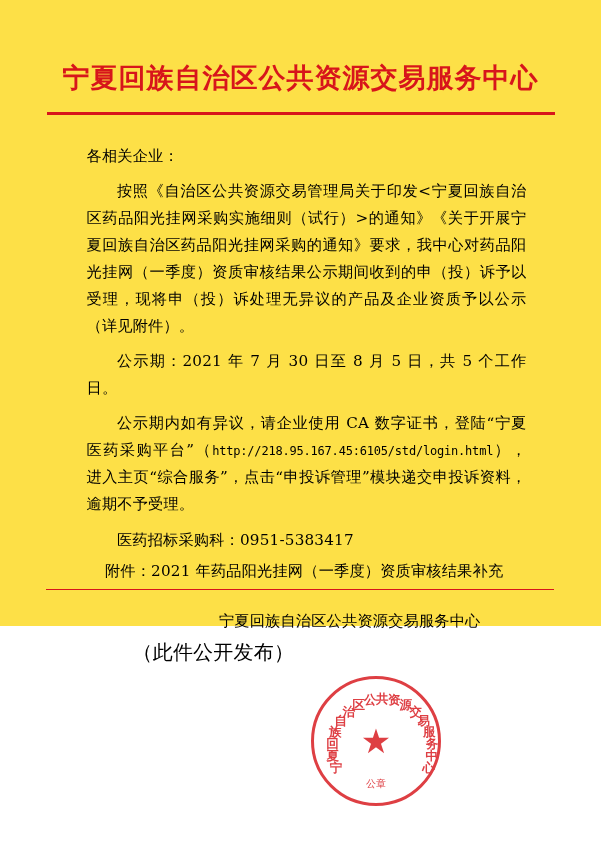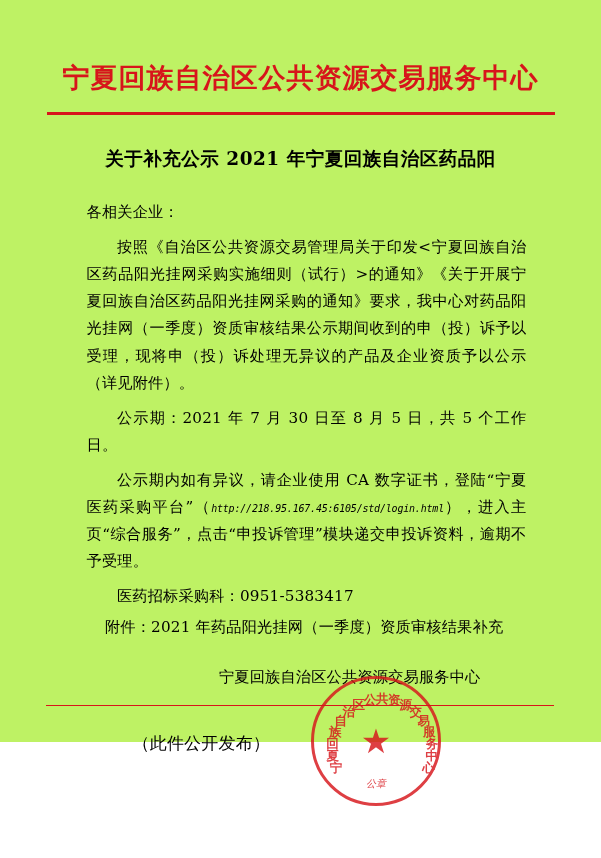"宁夏回族自治区公共资源交易服务中心" .page { background: #bef264 -> #fde047; height: 742px -> 626px }
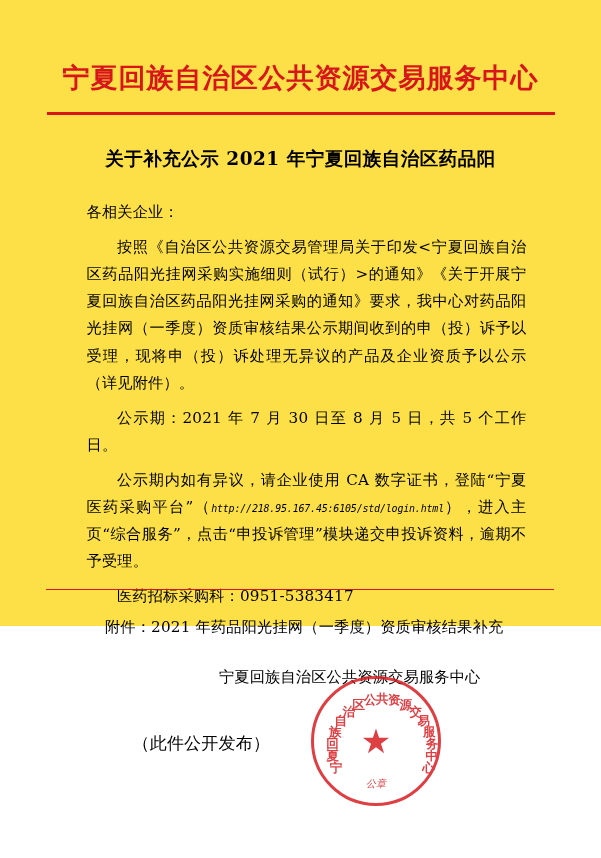"关于补充公示 2021 年宁夏回族自治区药品阳" div { html: <div>关于补充公示 2021 年宁夏回族自治区药品阳</div> -> none }
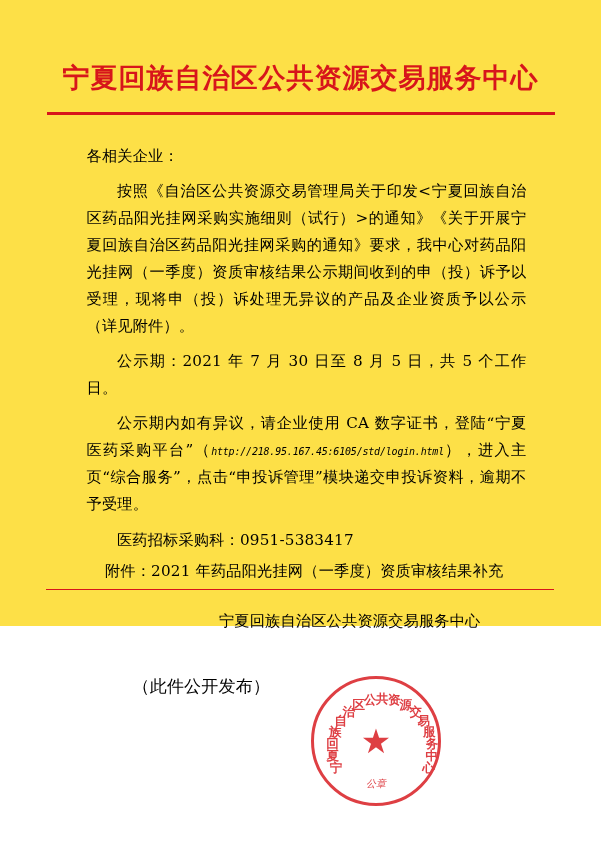"http://218.95.167.45:6105/std/login.html" .mono { font-size: 10px -> 12px; font-style: italic -> none }
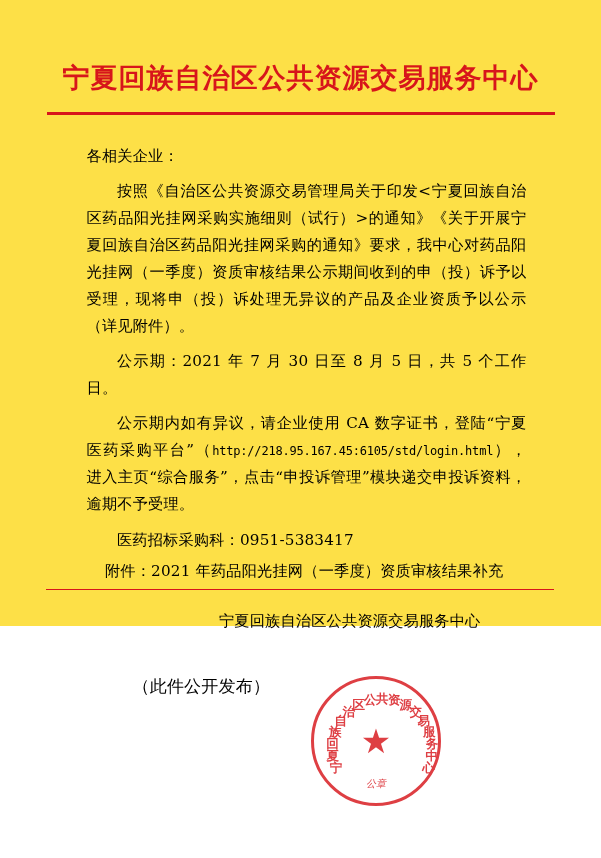"（此件公开发布）" .publish { font-size: 17px -> 20px; margin-top: 36px -> none }
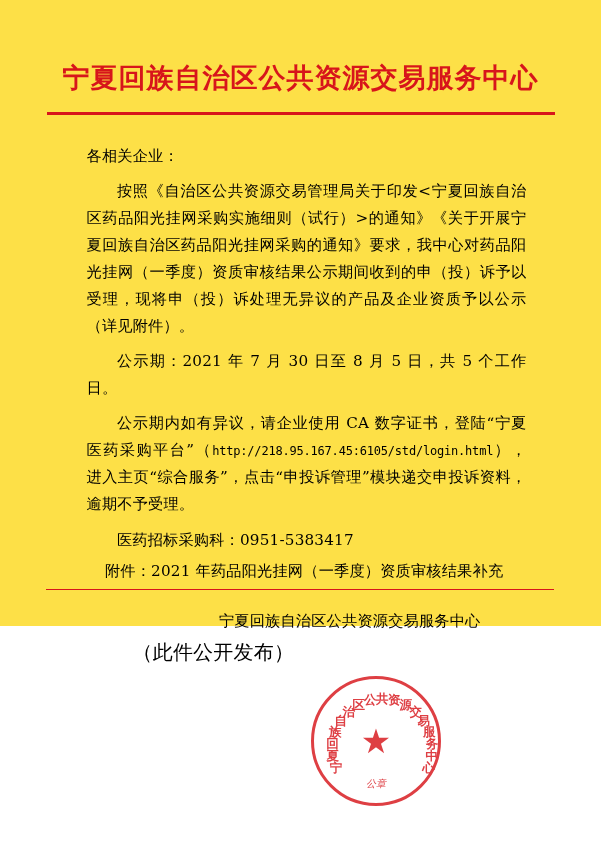"公章" .seal-bottom { font-style: italic -> none }
